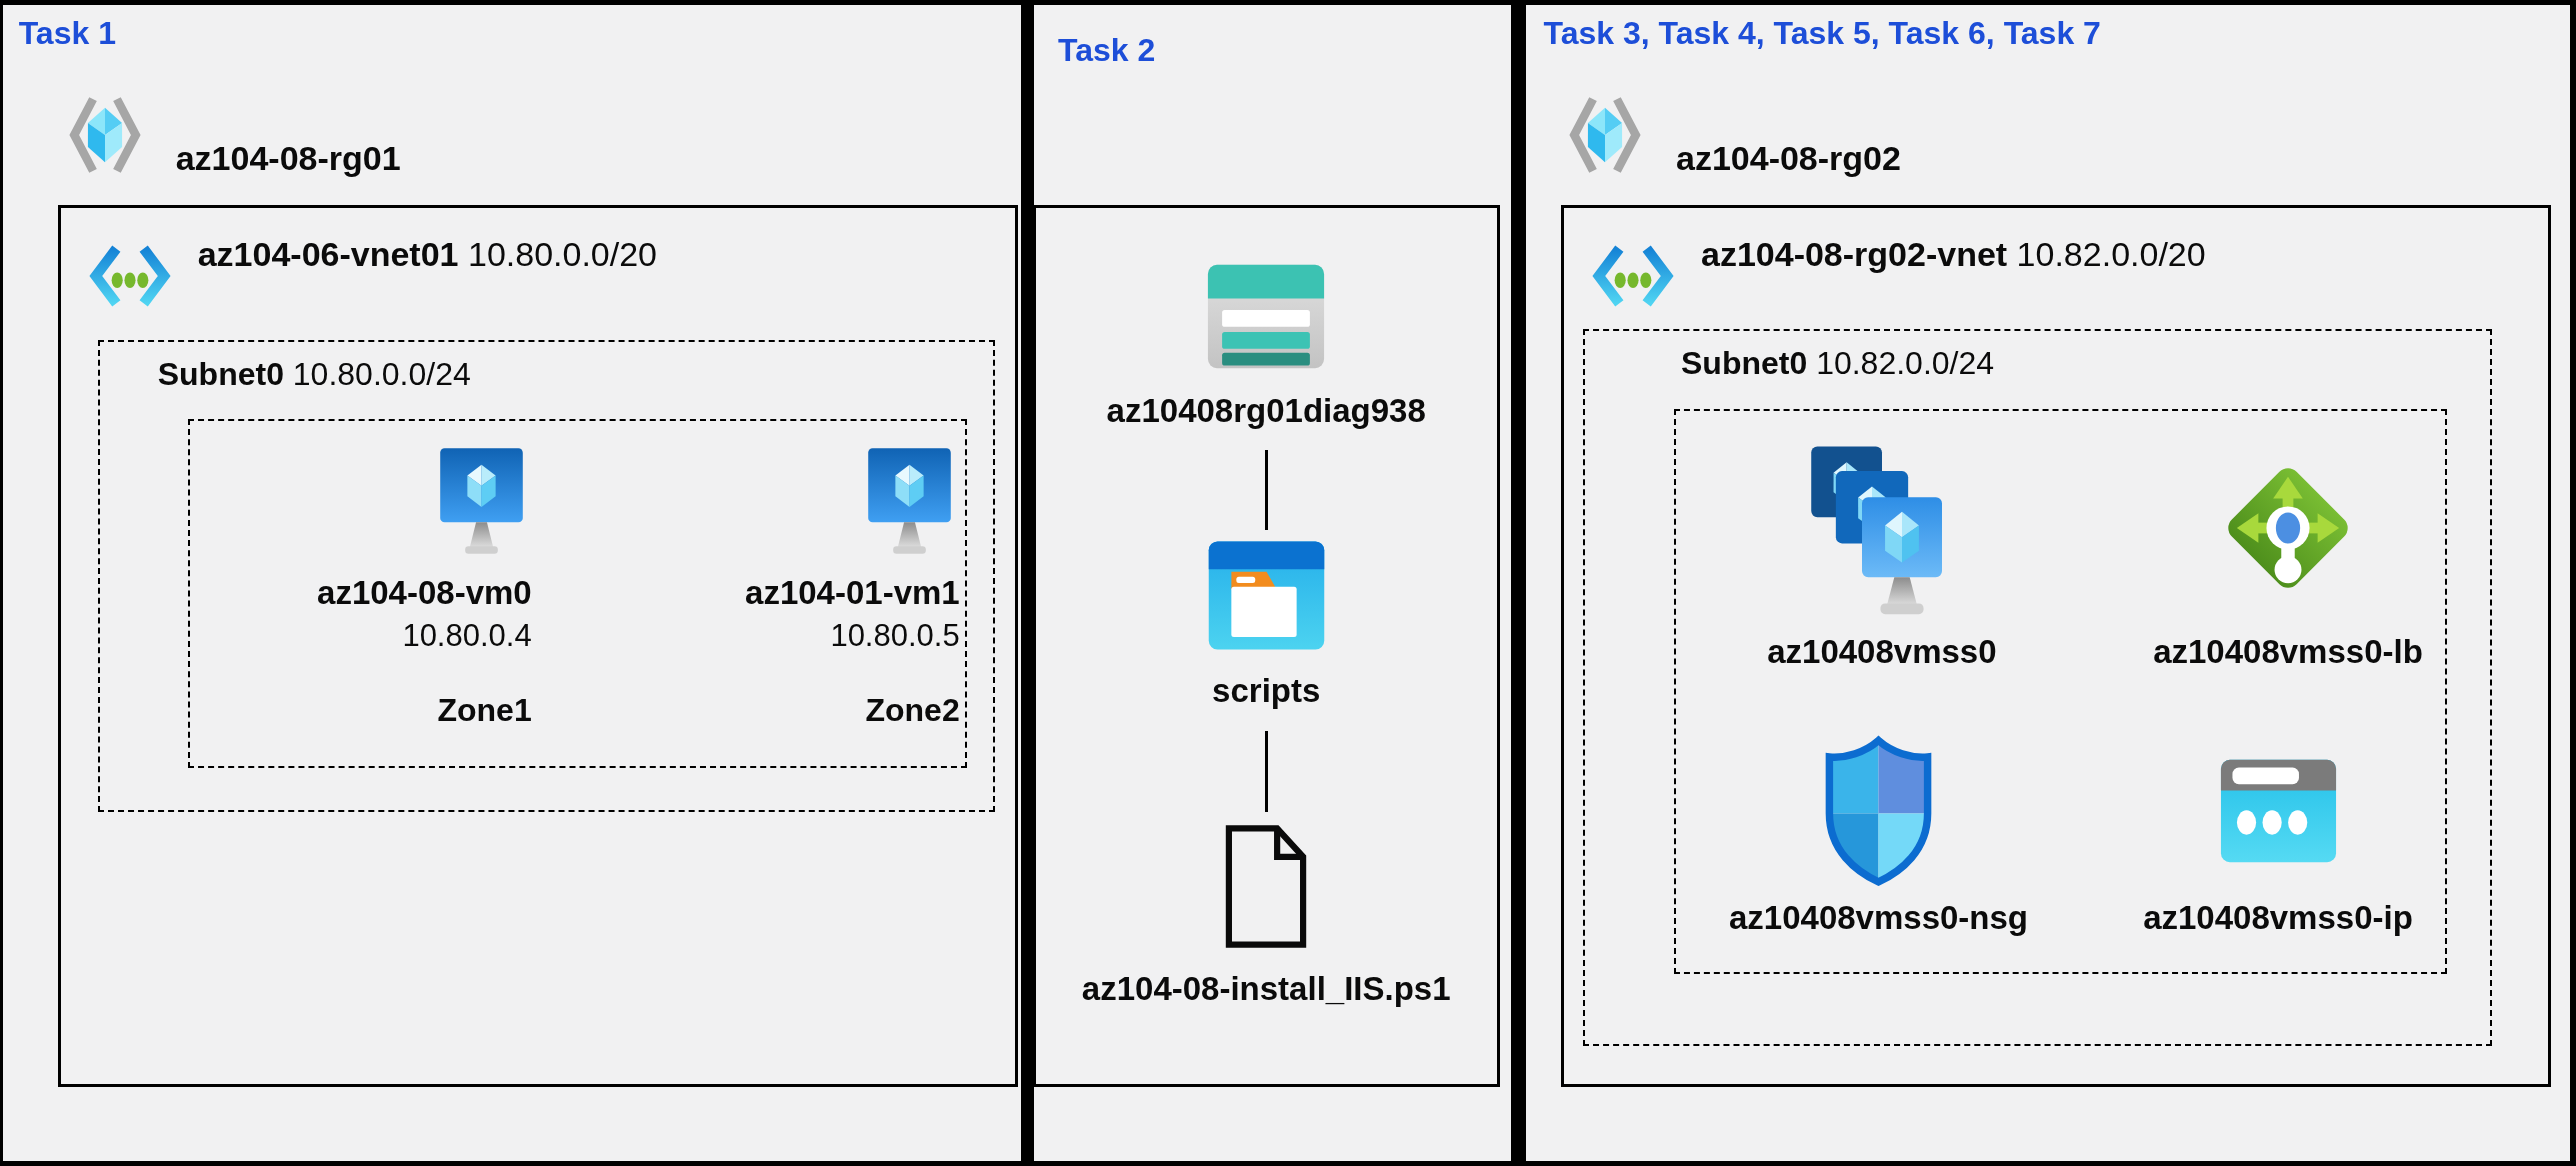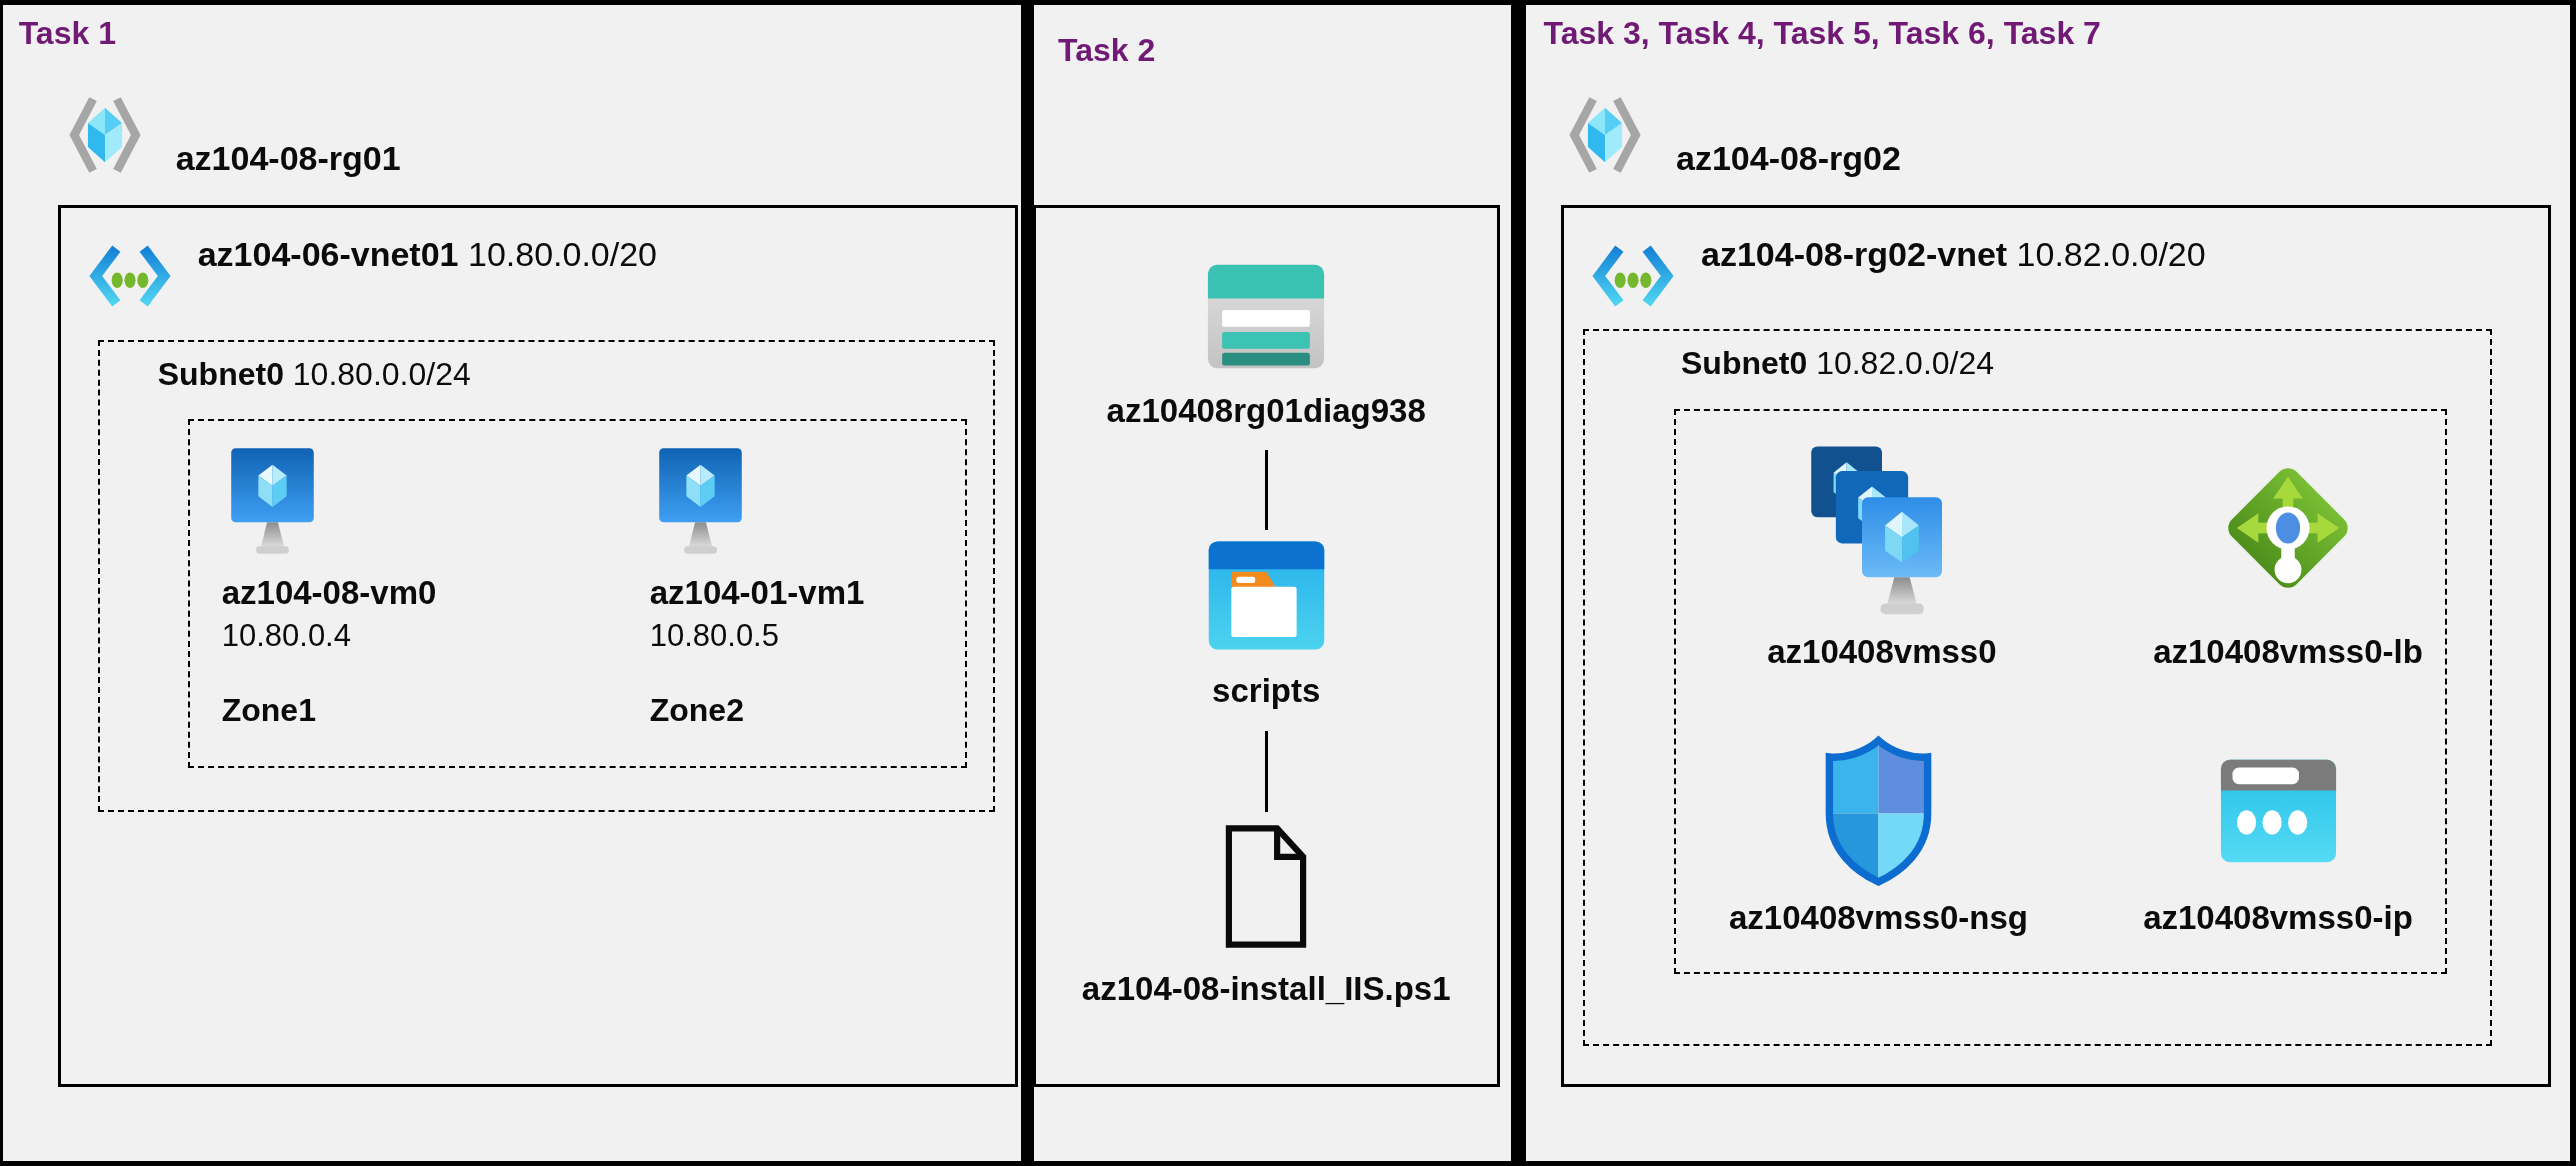"Task 1" .task-title { color: #701a75 -> #1d4ed8 }
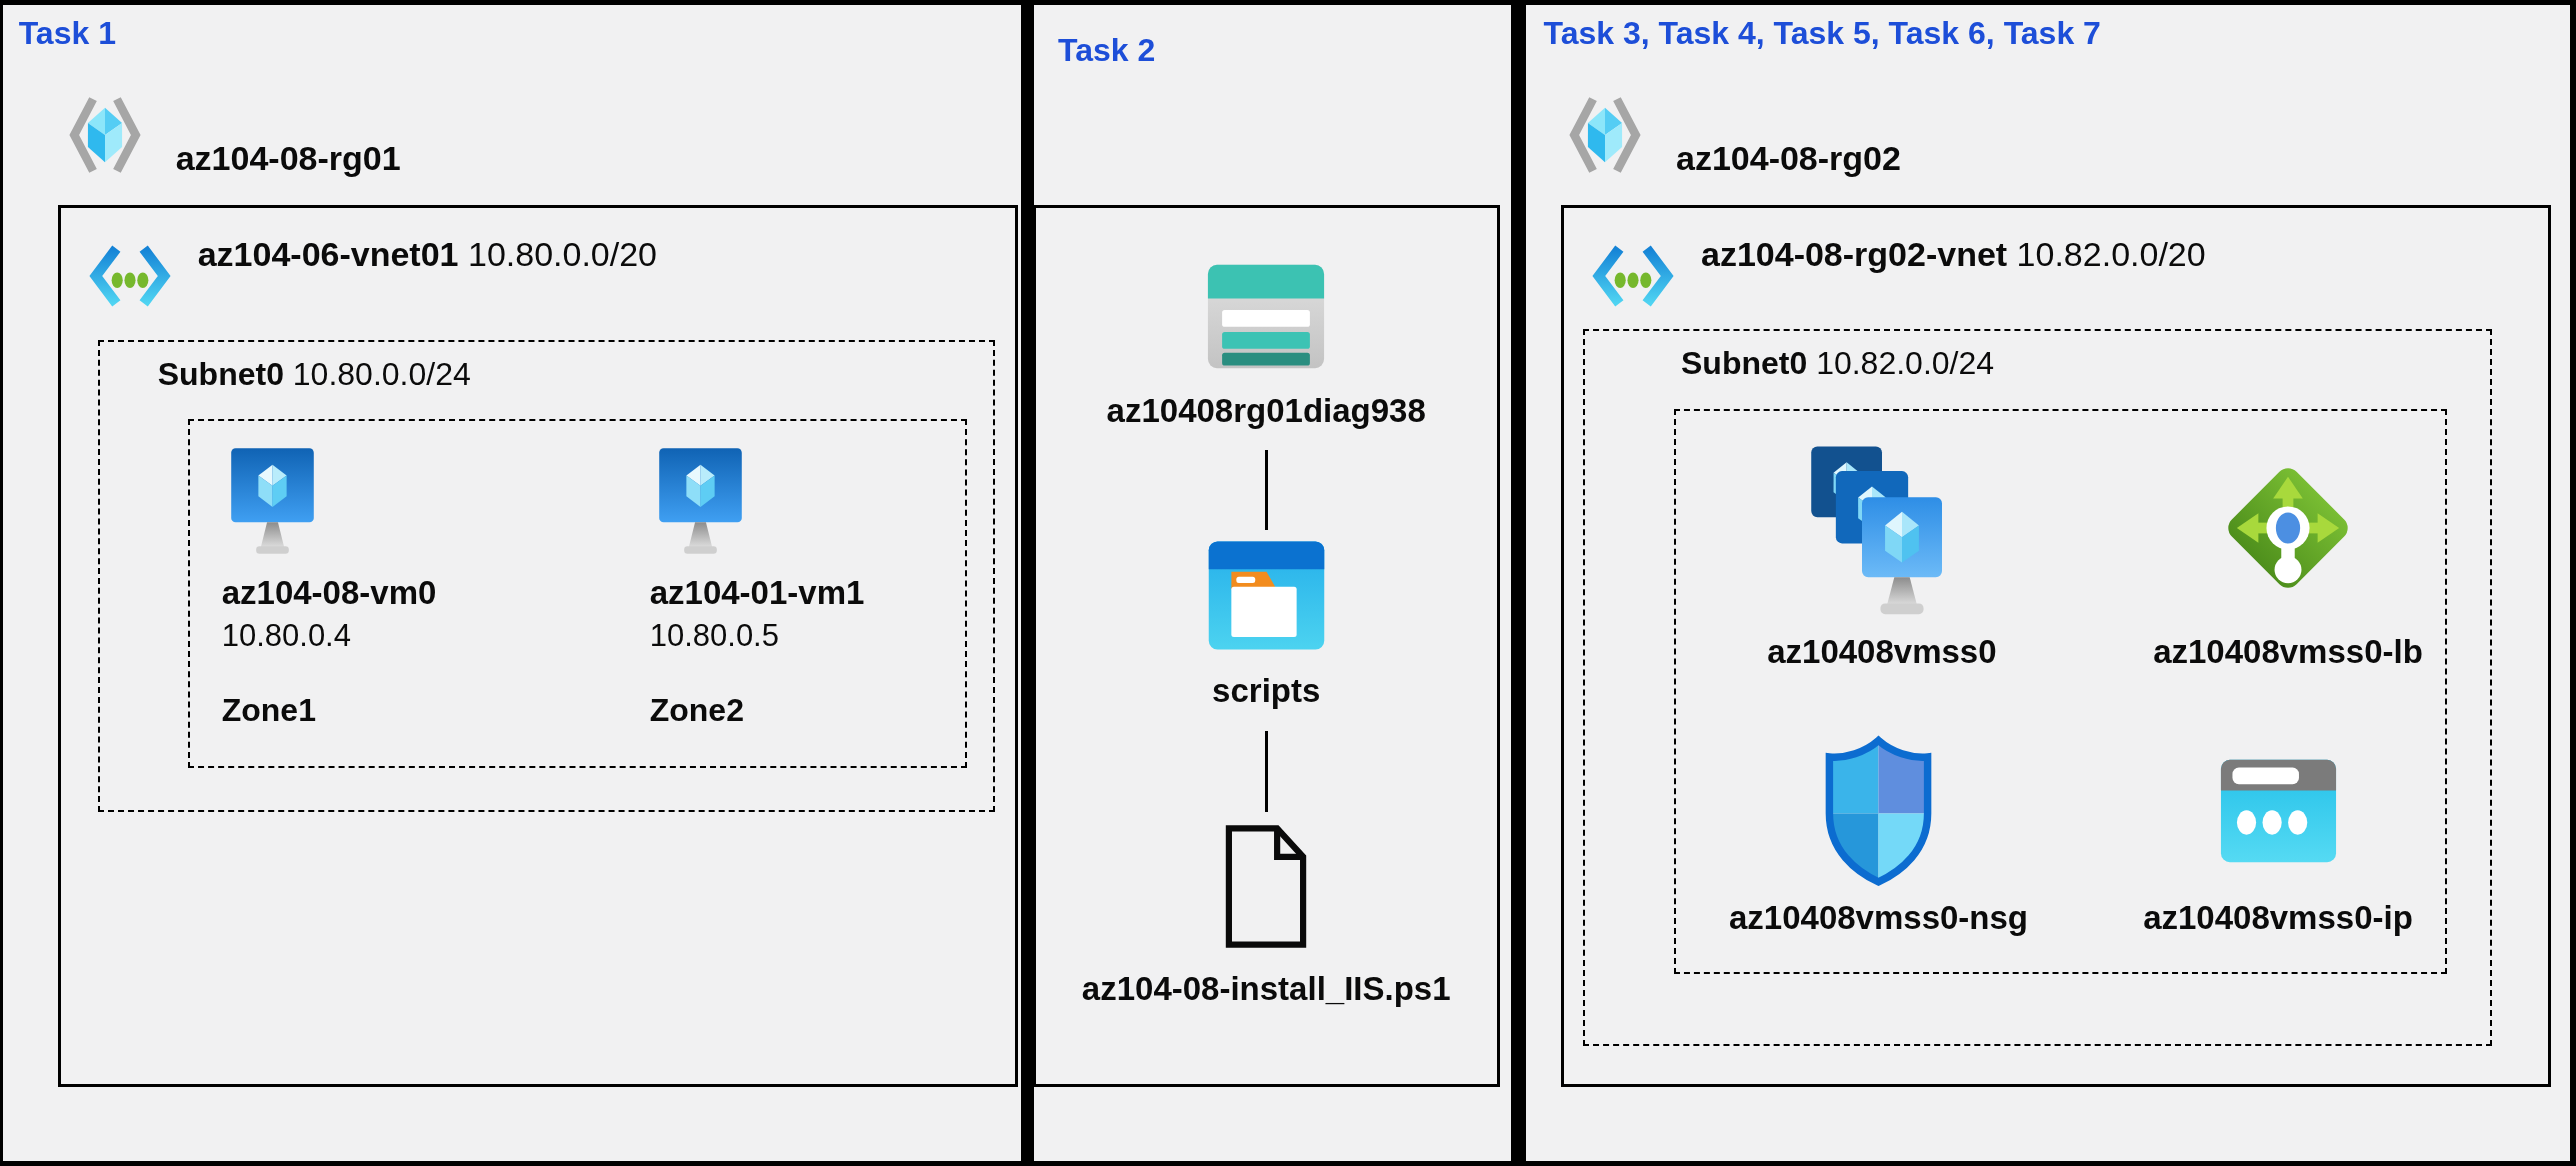"az104-08-vm0" .vm-item { align-items: flex-start -> flex-end }
